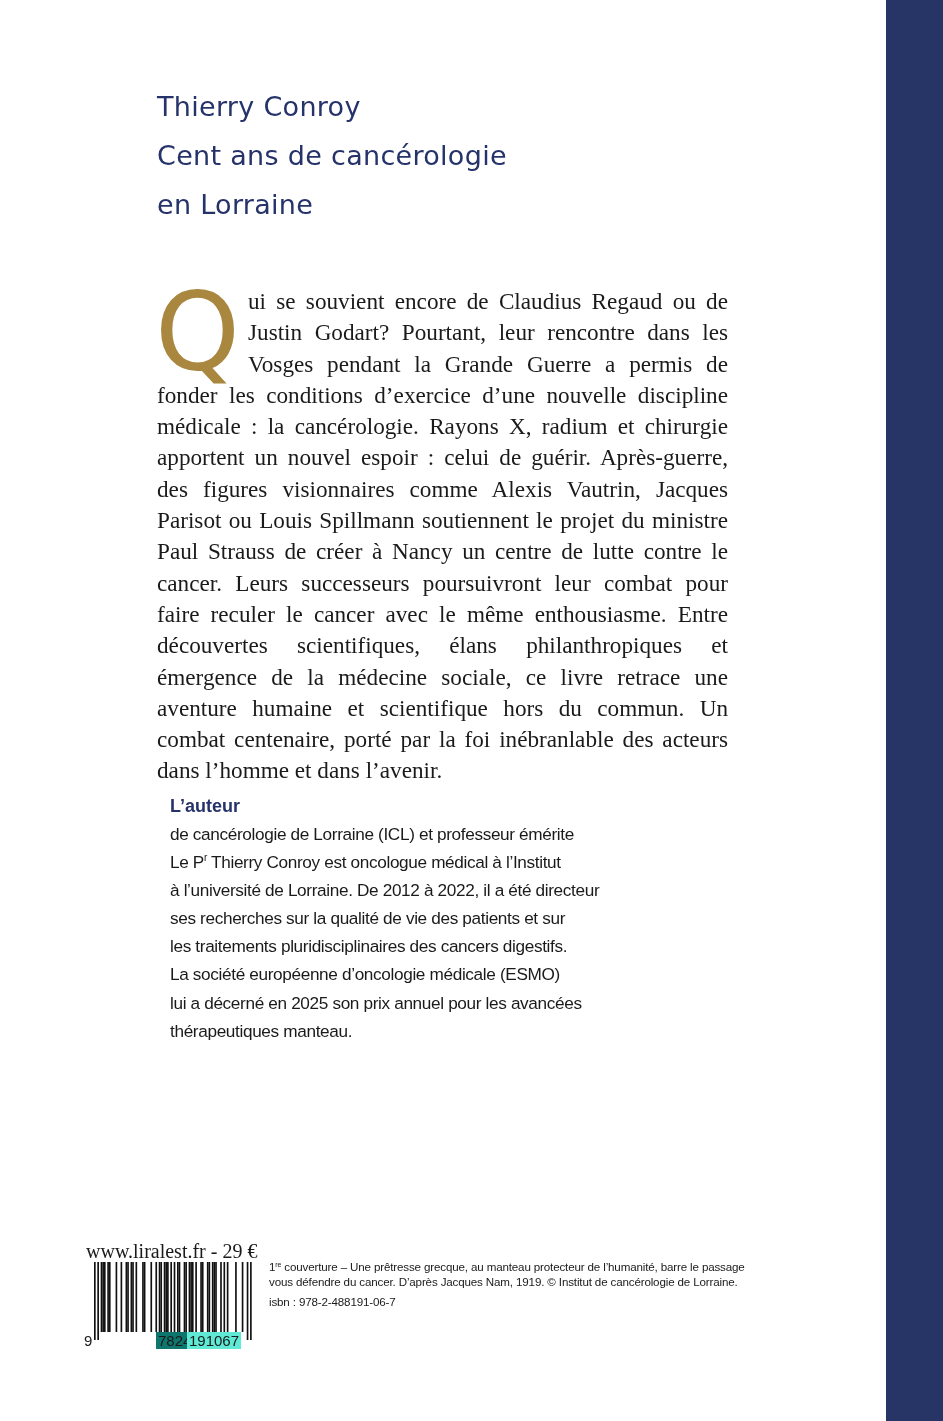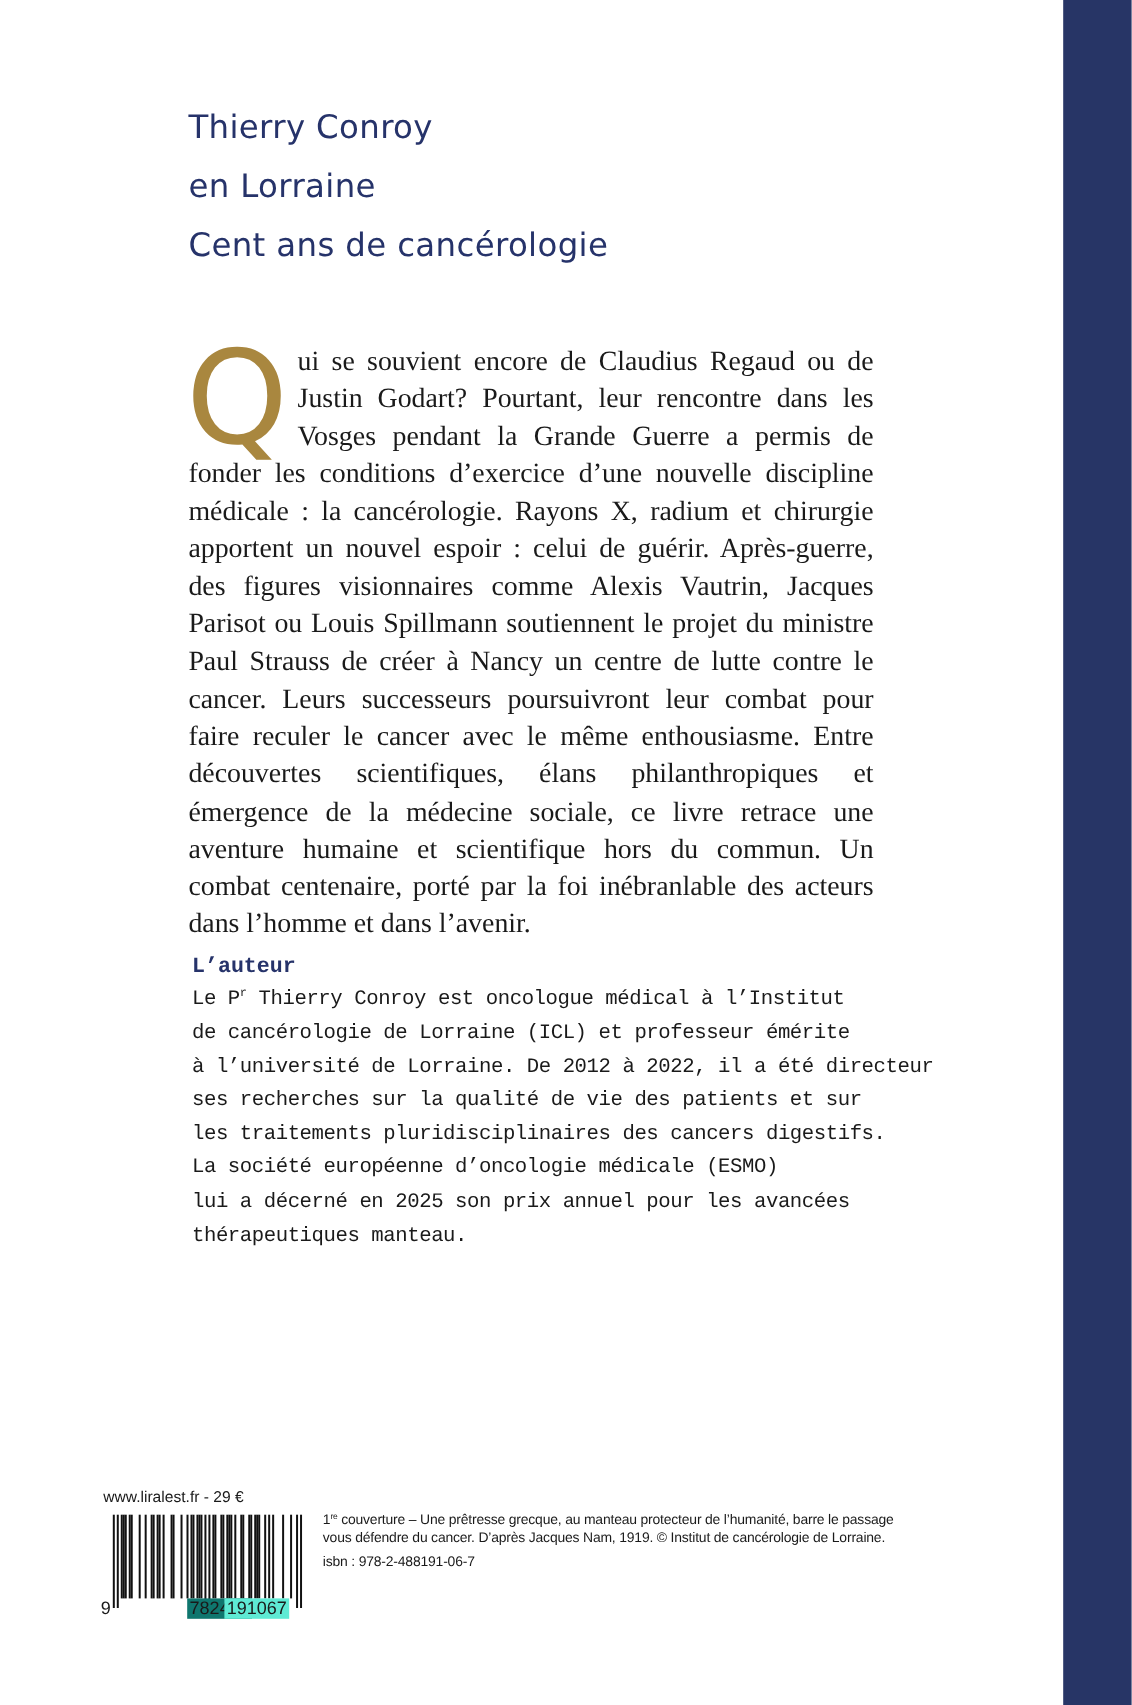"en Lorraine" span.title-line { order: before "Cent ans de cancérologie" -> after "Cent ans de cancérologie" }
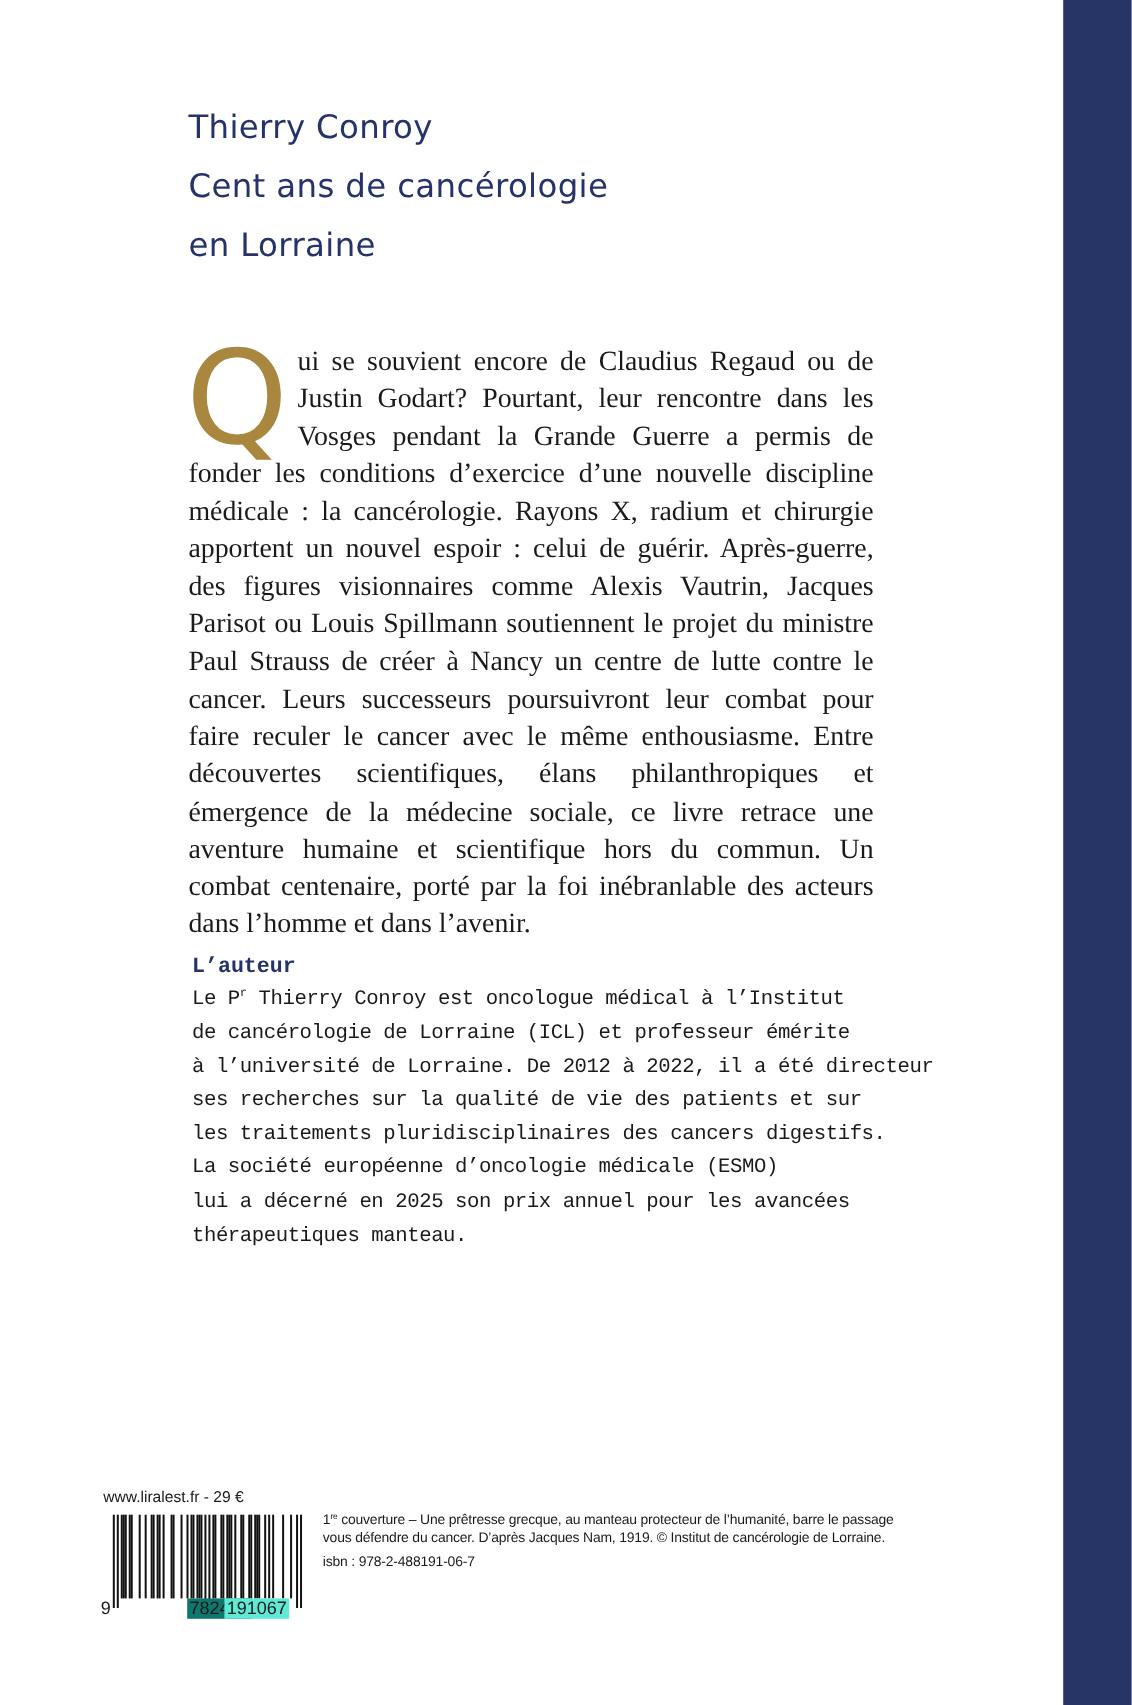"L’auteur" .author-section { font-family: Liberation Mono, monospace -> Liberation Sans, sans-serif; left: 160px -> 170px }
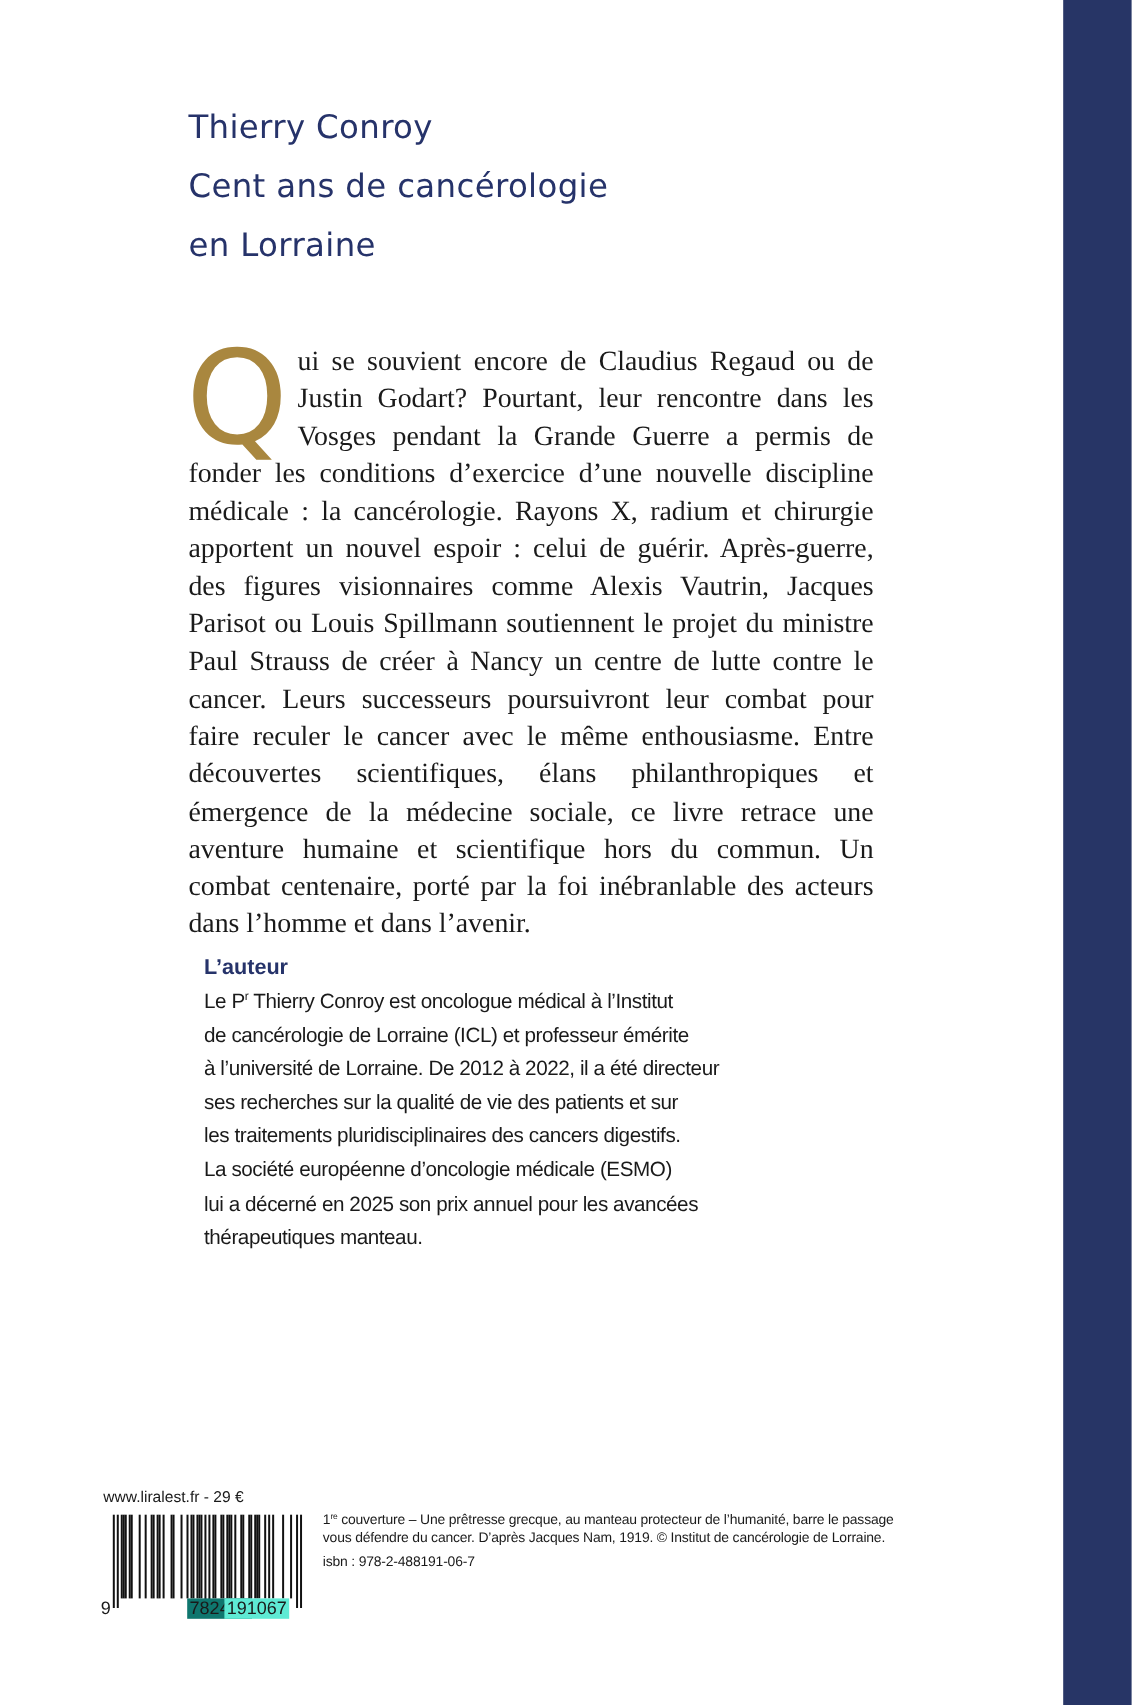"Le Pr Thierry Conroy est" span.author-line { order: before "de cancérologie de Lorraine (ICL)" -> after "de cancérologie de Lorraine (ICL)" }
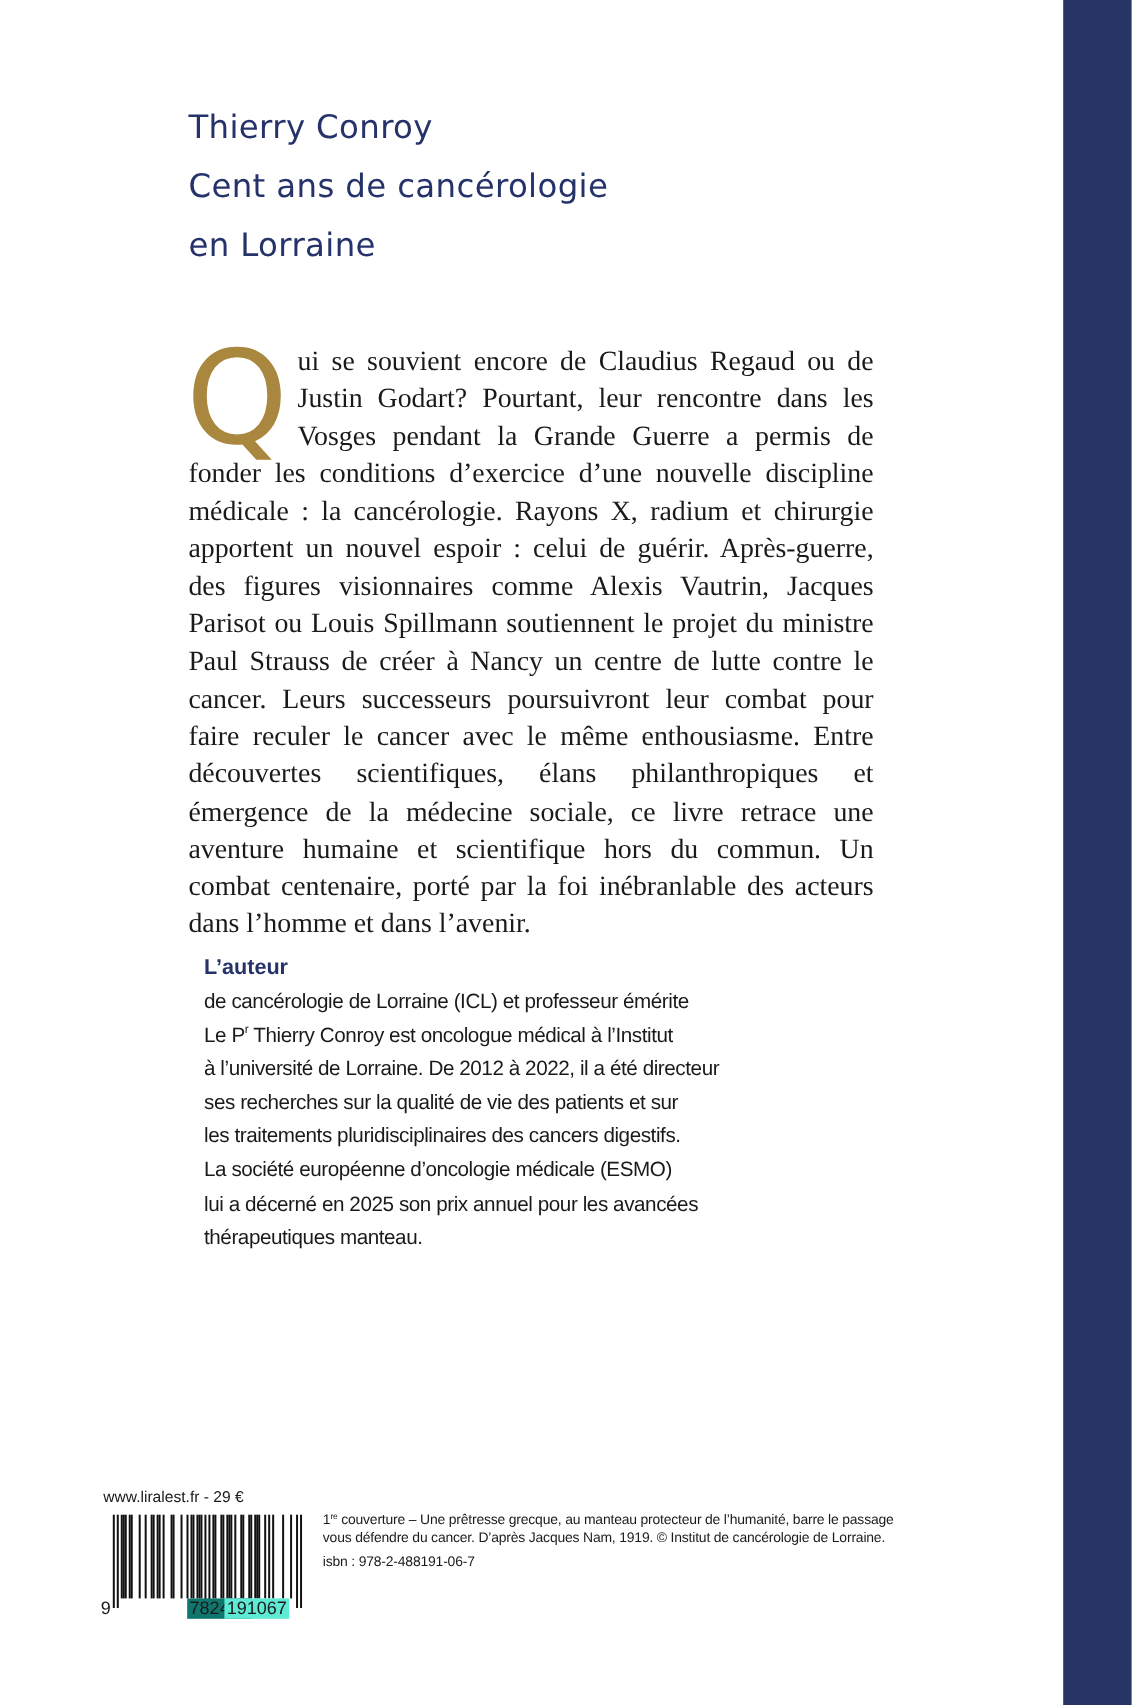"www.liralest.fr - 29 €" .price-line { font-family: Liberation Sans, sans-serif -> Liberation Serif, serif; font-size: 13px -> 20px }
